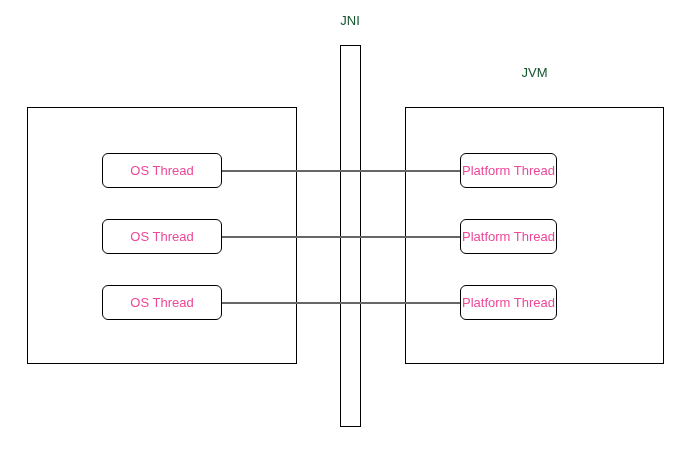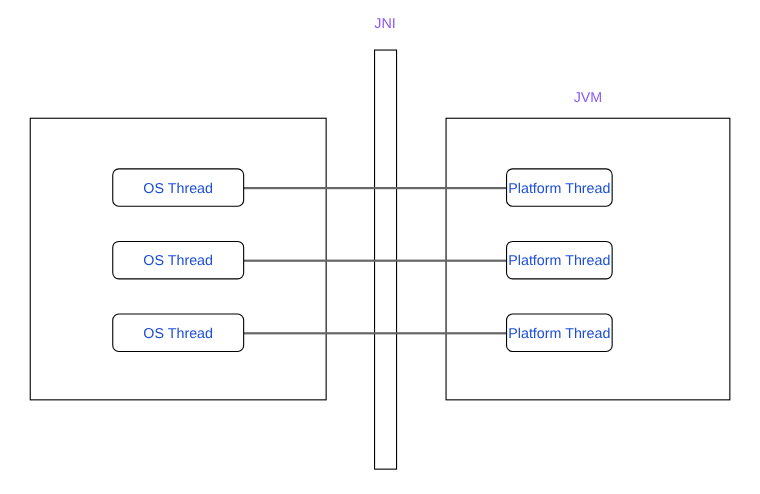"JNI" .container-label { color: #8b5cf6 -> #14532d }
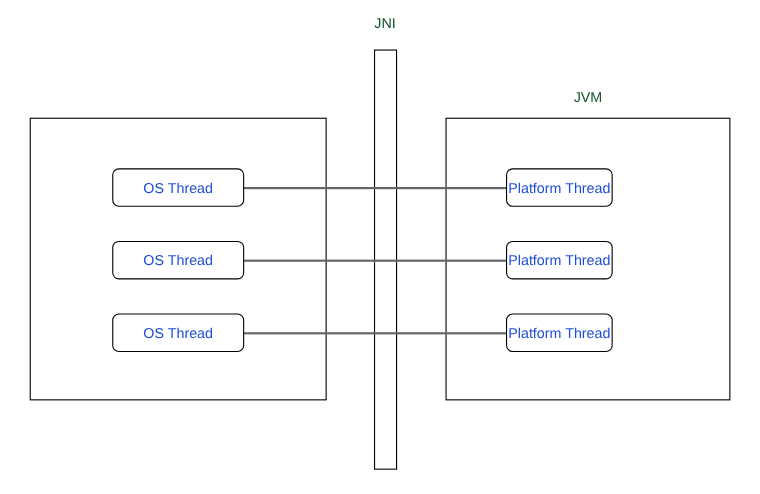"JVM" #jvm-label { top: 82px -> 66px }
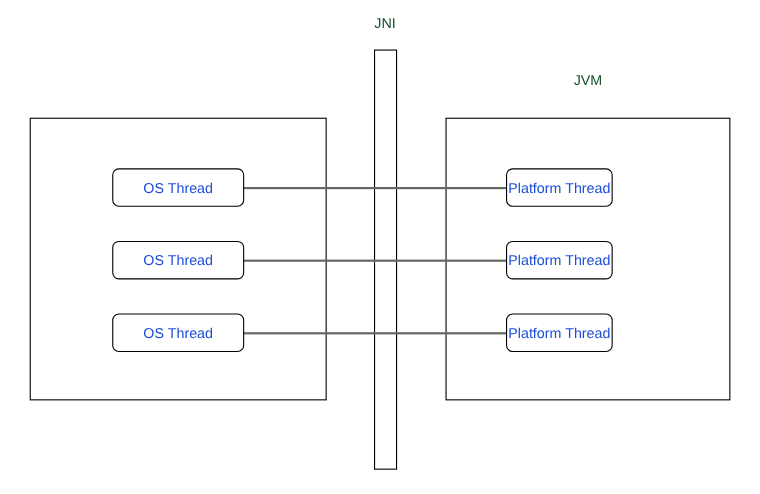"OS Thread" .thread-node { color: #1d4ed8 -> #ec4899 }
